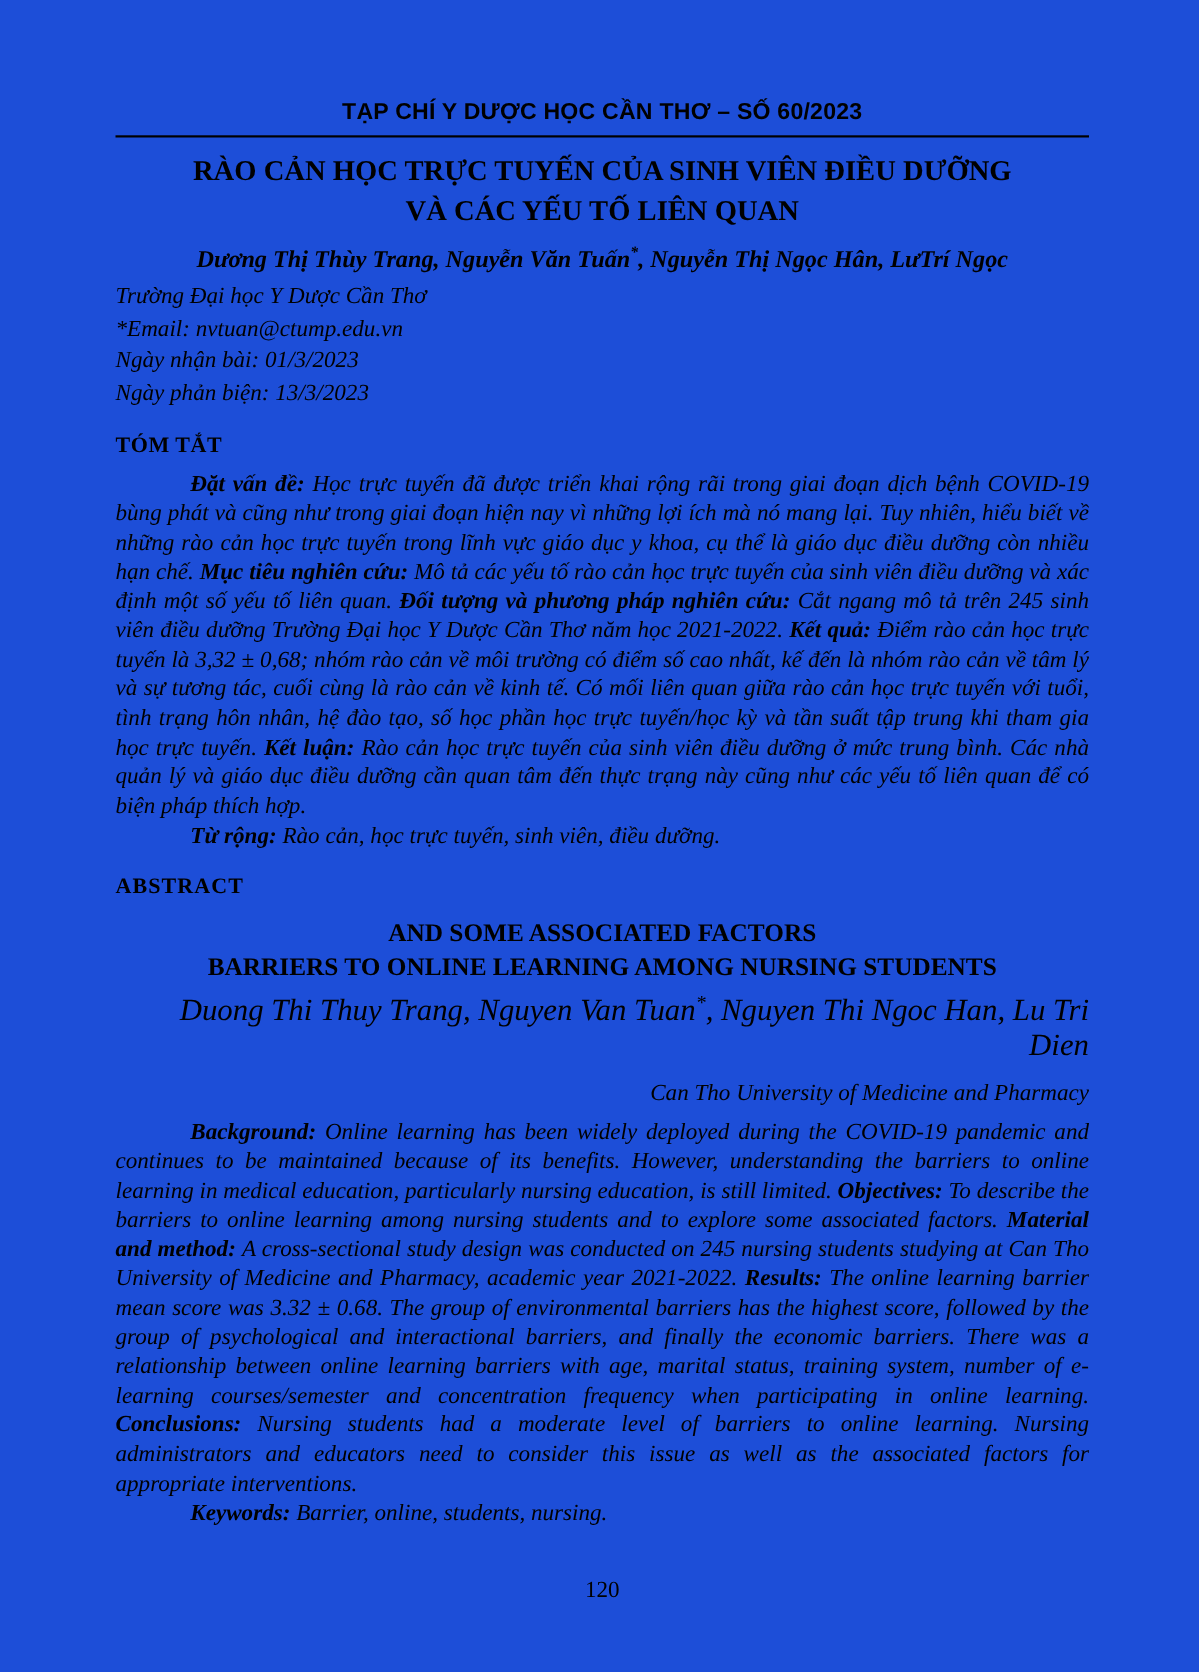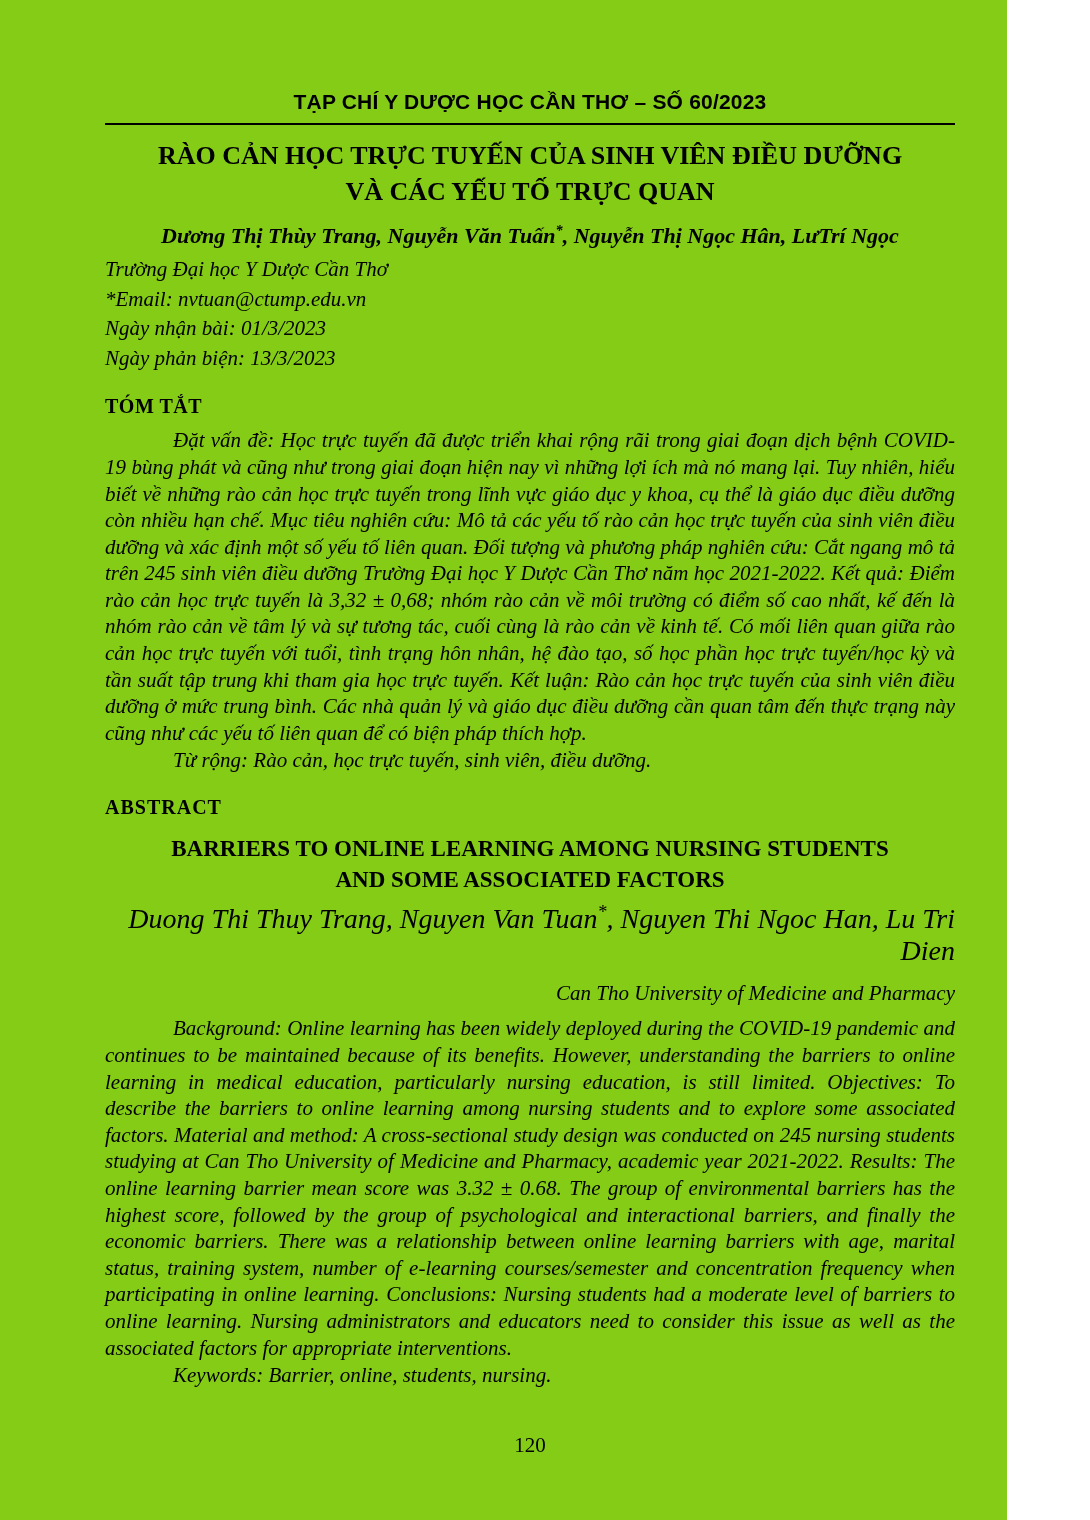"TẠP CHÍ Y DƯỢC HỌC" .page { background: #84cc16 -> #1d4ed8; padding: 90px 52px 62px 105px -> 90px 100px 62px 105px; width: 1007px -> 1090px }
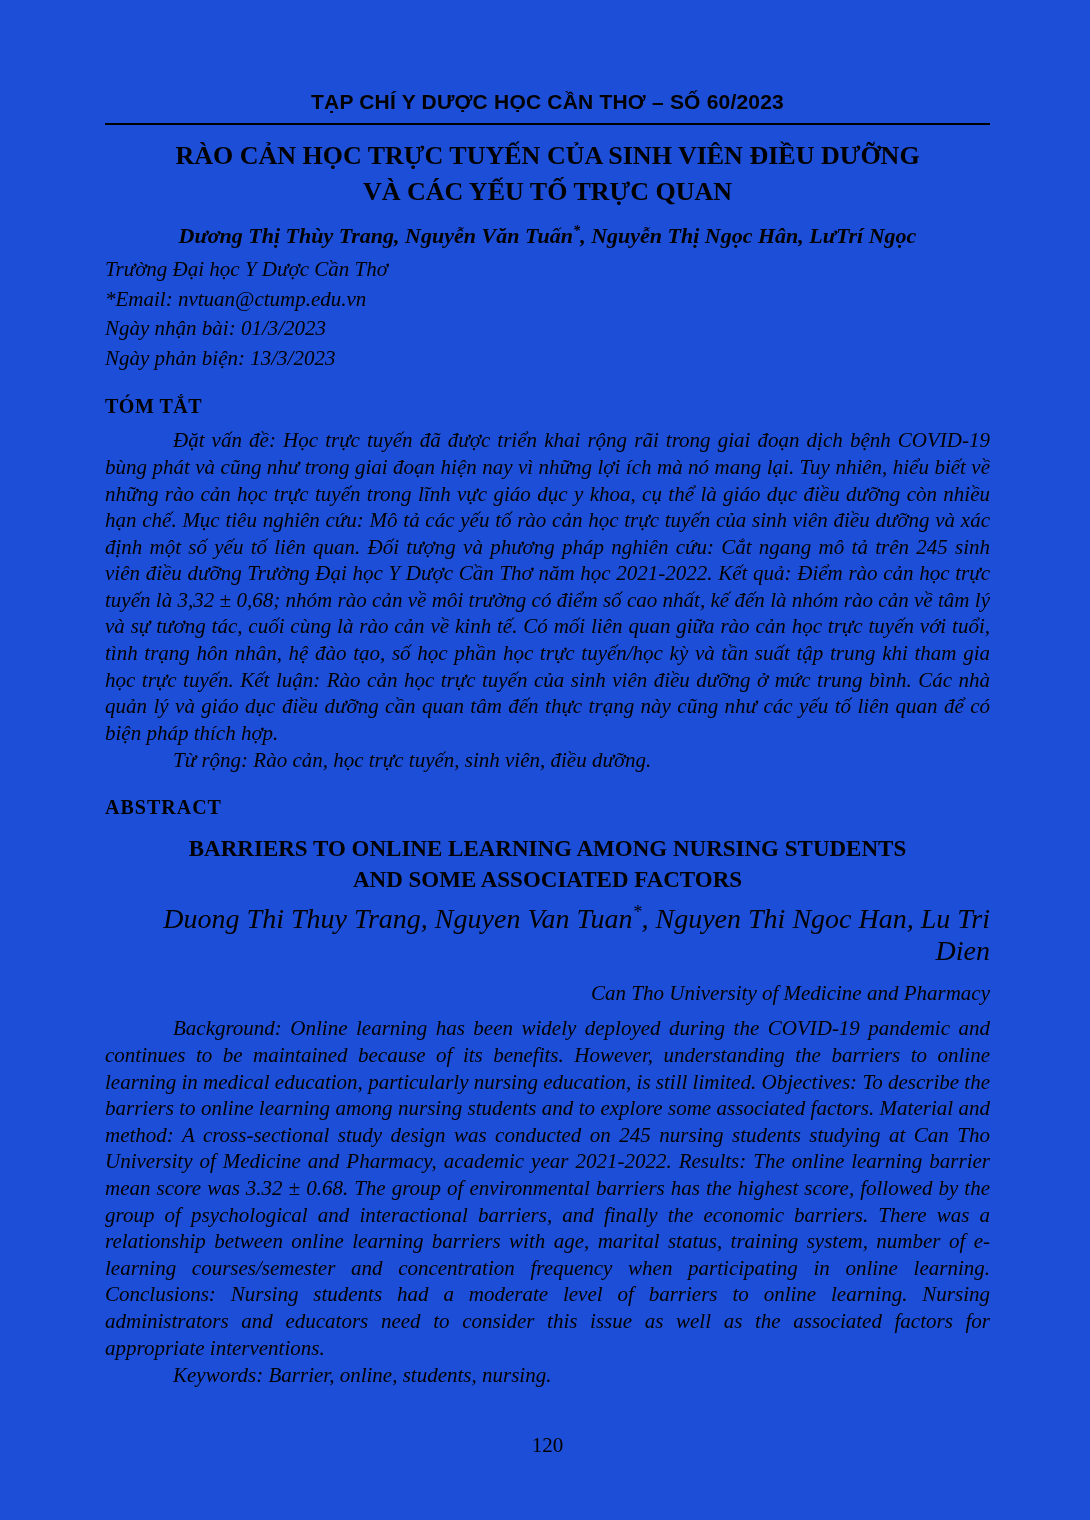"VÀ CÁC YẾU TỐ TRỰC" span.line { text: TRỰC -> LIÊN }
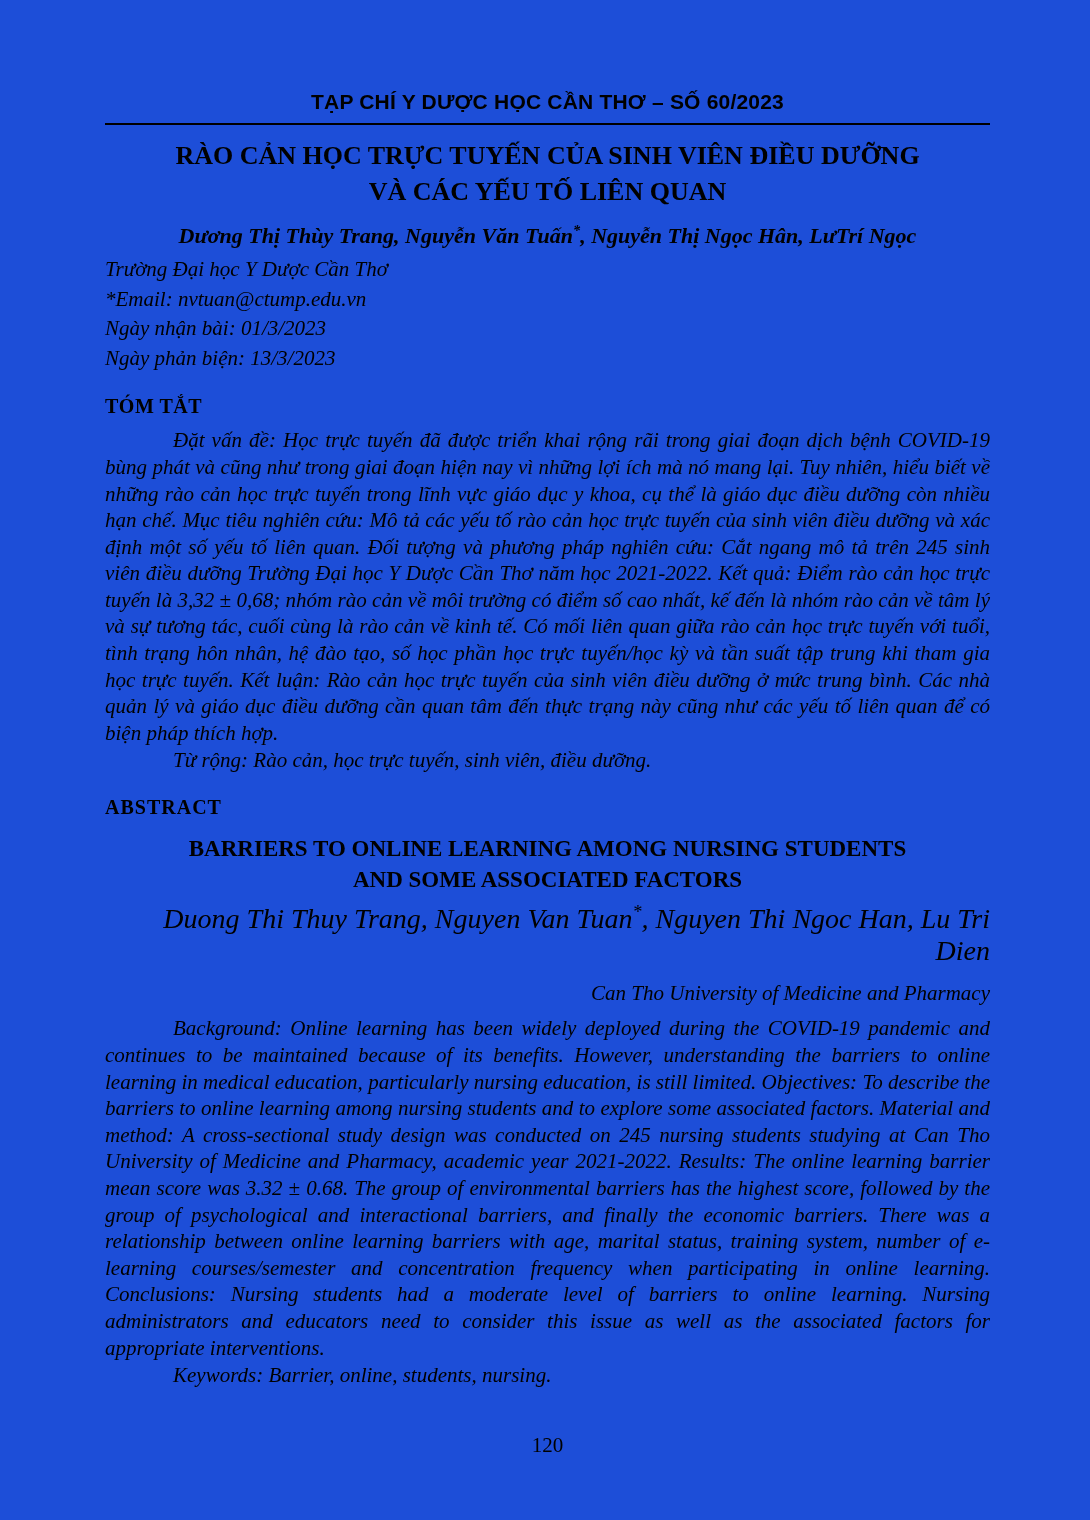"Đặt vấn đề:" .b { font-weight: normal -> bold }
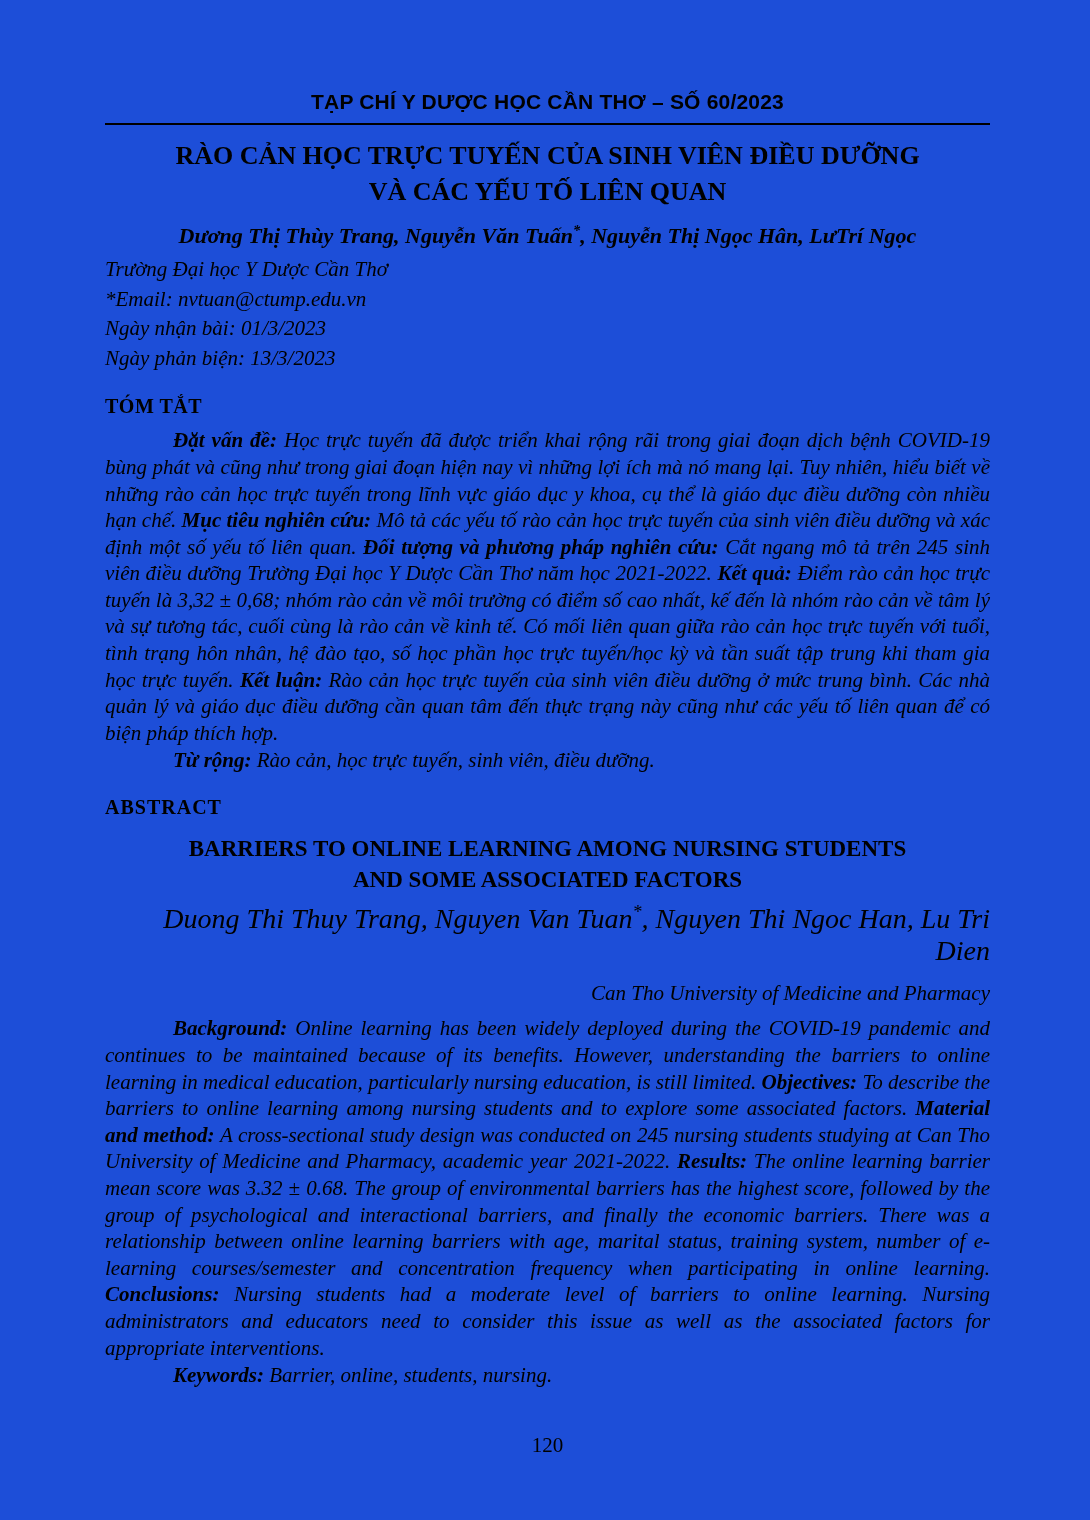"BARRIERS TO ONLINE LEARNING AMONG" span.line { order: before "AND SOME ASSOCIATED FACTORS" -> after "AND SOME ASSOCIATED FACTORS" }
